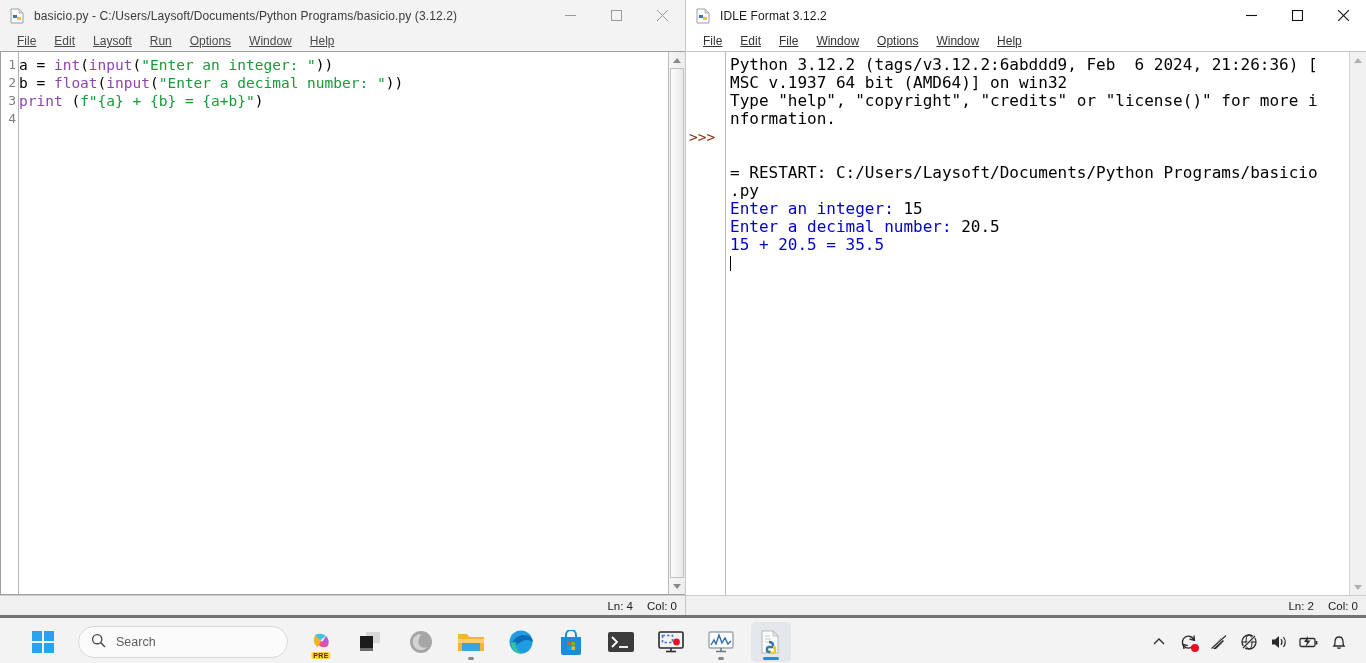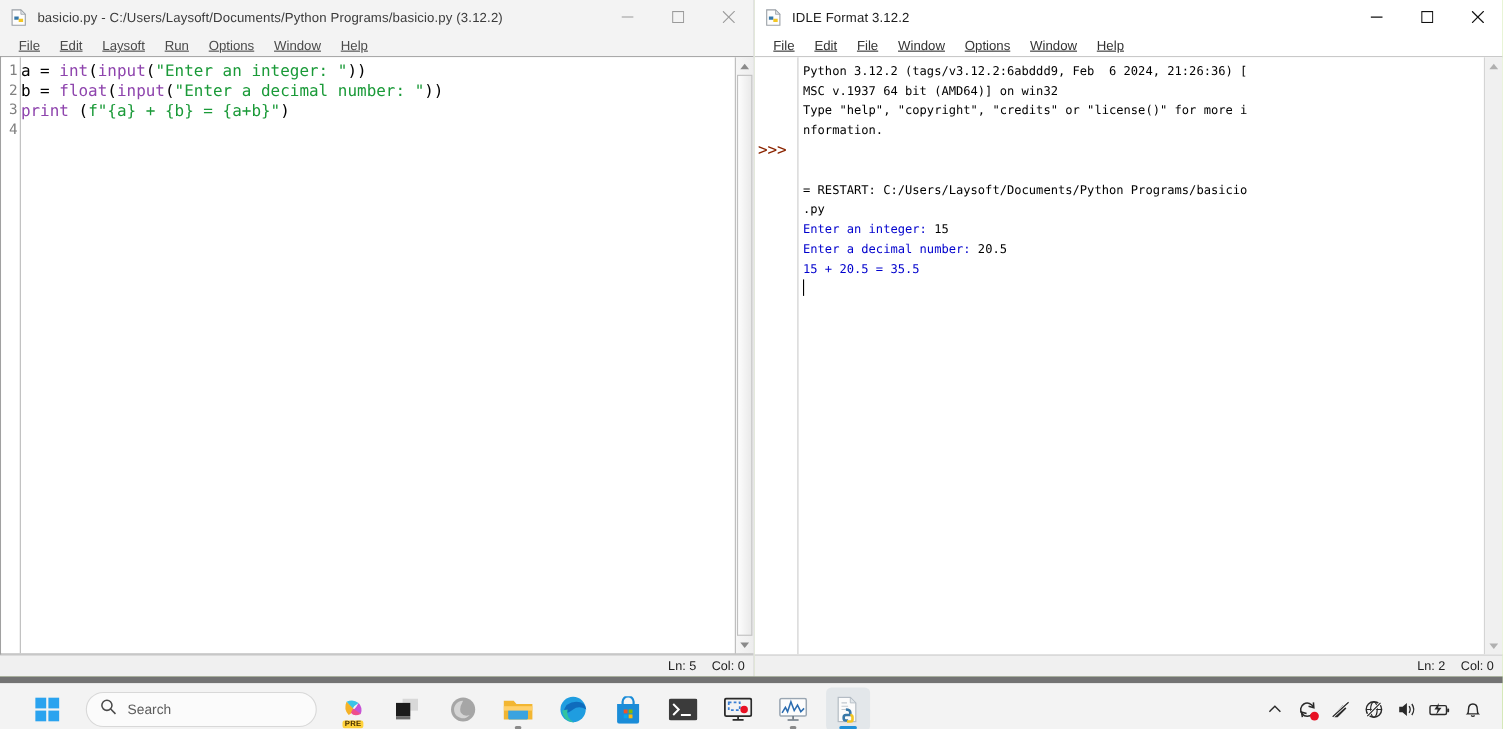"Python 3.12.2 (tags/v3.12.2:6abddd9, Feb" .shell-text { font-size: 11px -> 16px }
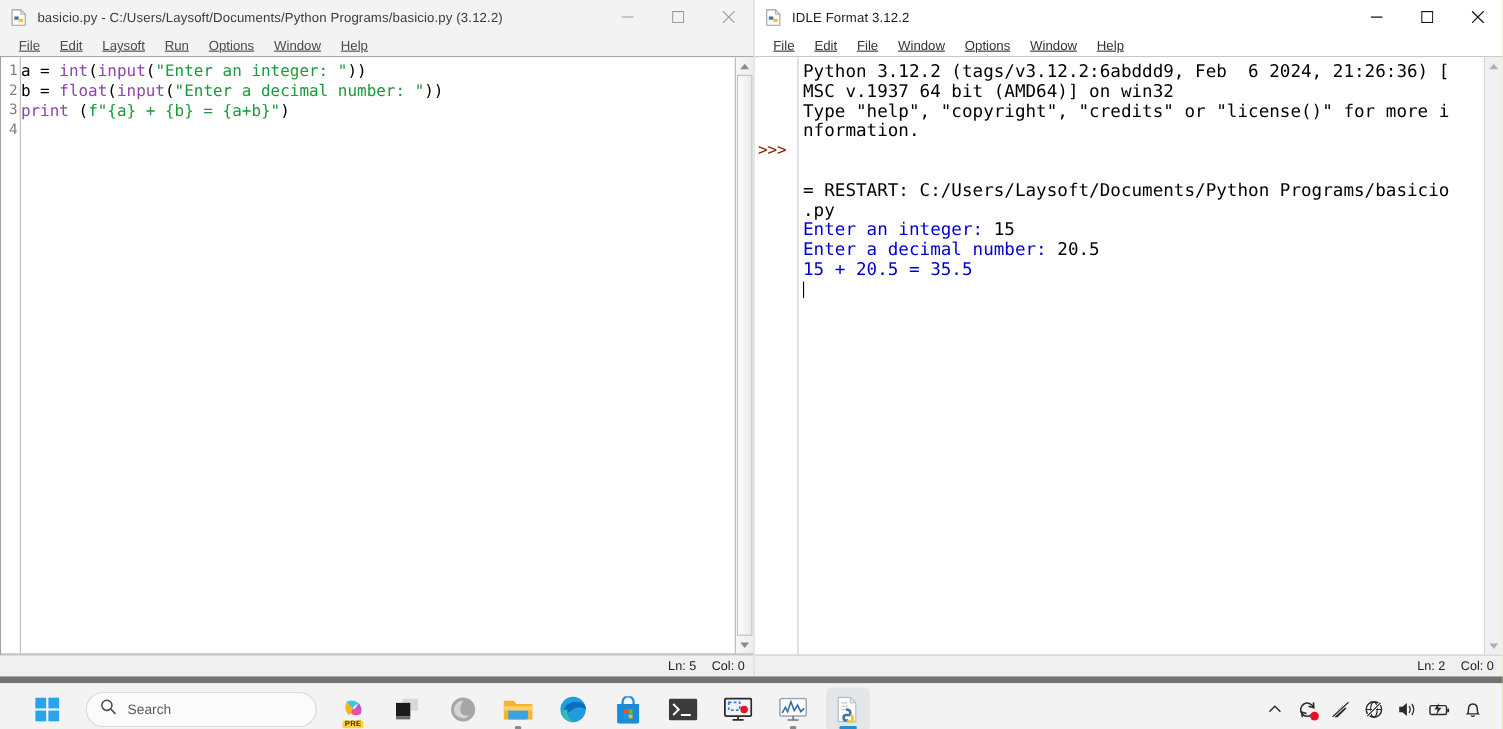"Ln: 5" span { text: 5 -> 4 }
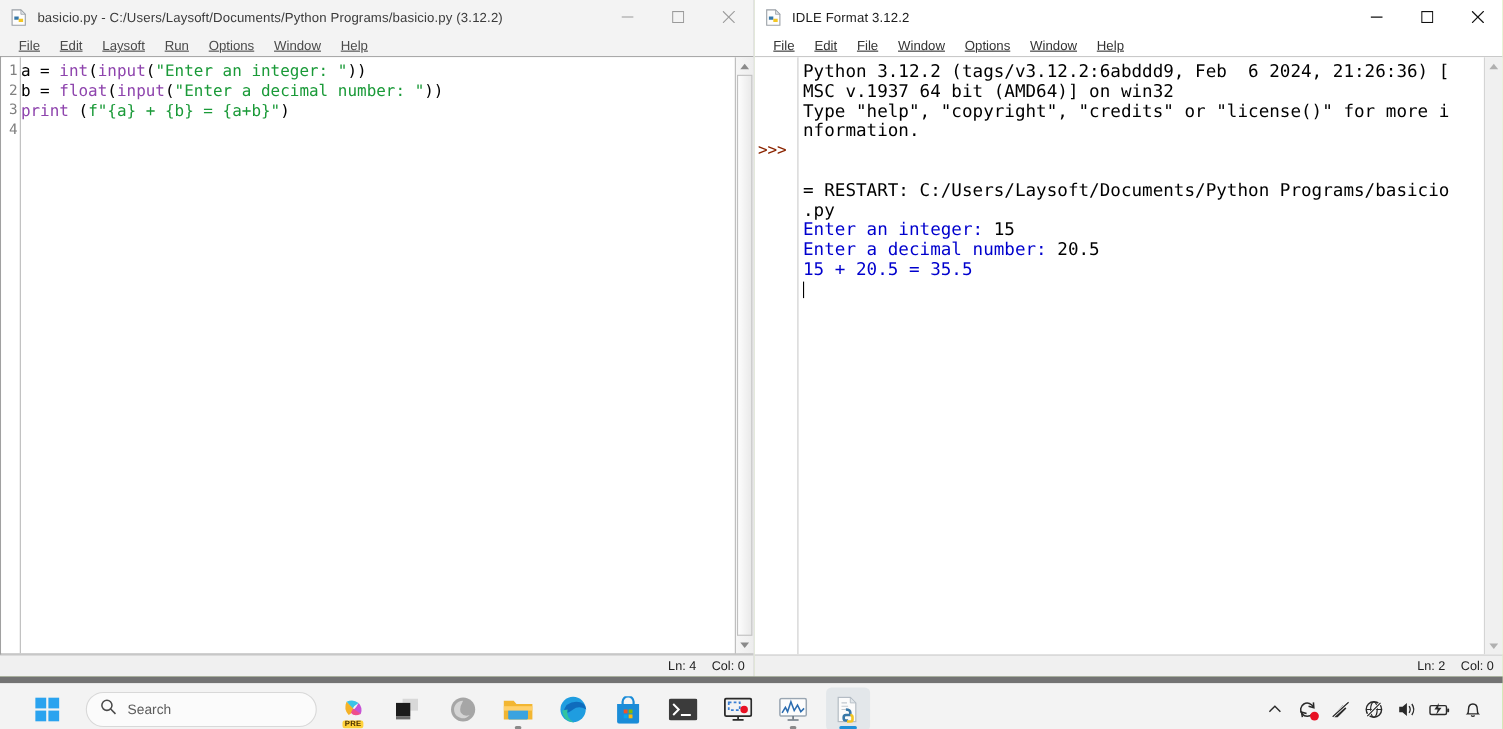"Search" .taskbar { border-top: 6px solid #737373 -> 3px solid #737373 }
